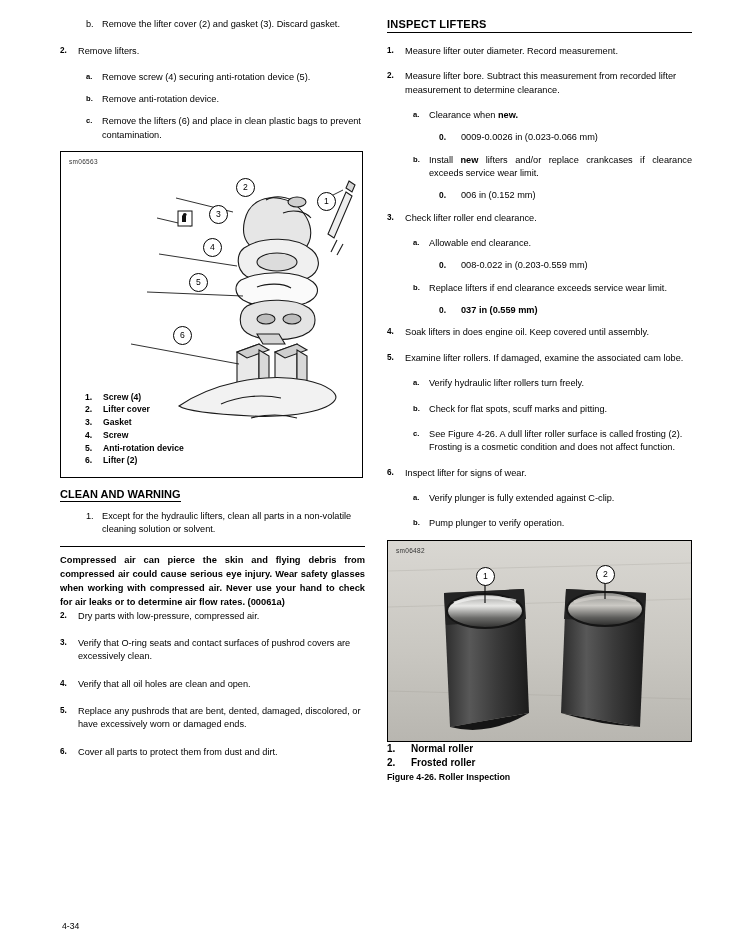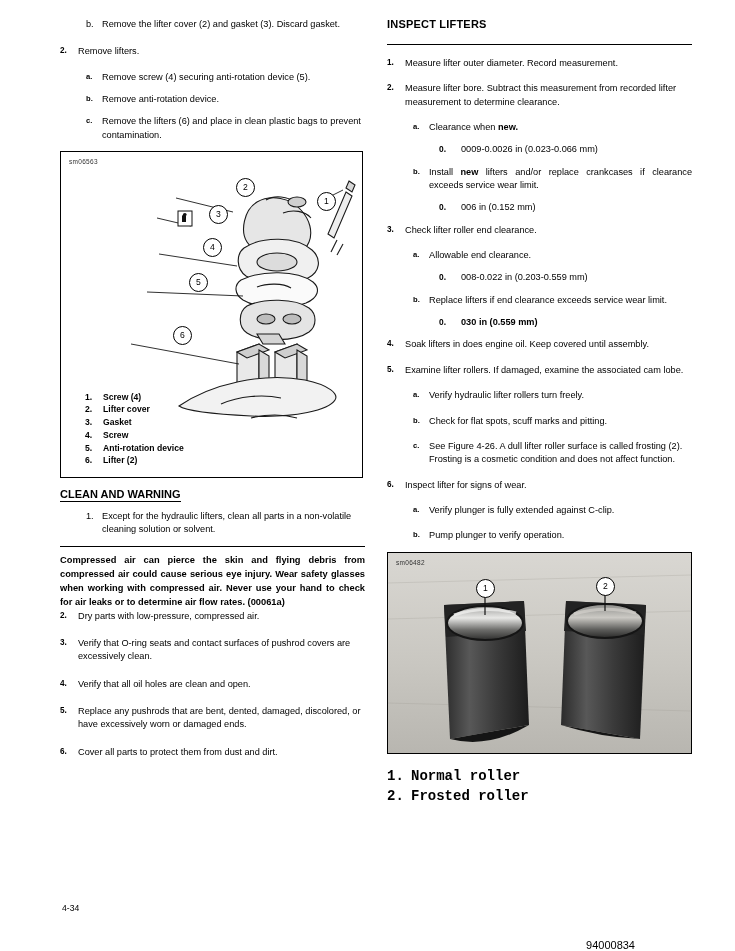"INSPECT LIFTERS" .section-head { padding-bottom: 14px -> 2px }
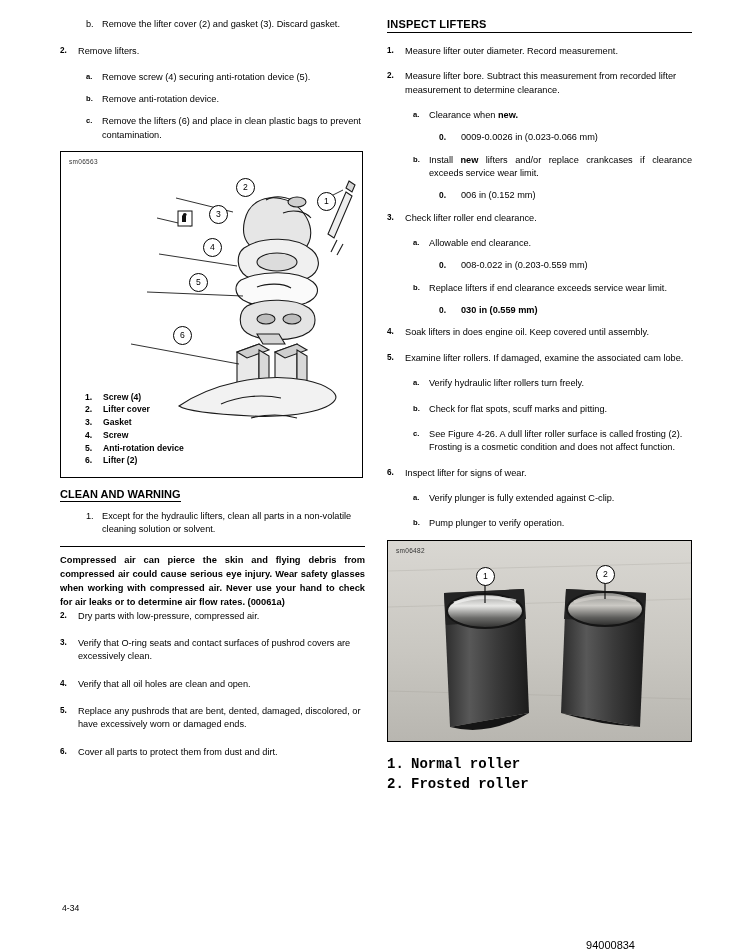"030 in (0.559 mm)" div.txt { text: 030 -> 037 }
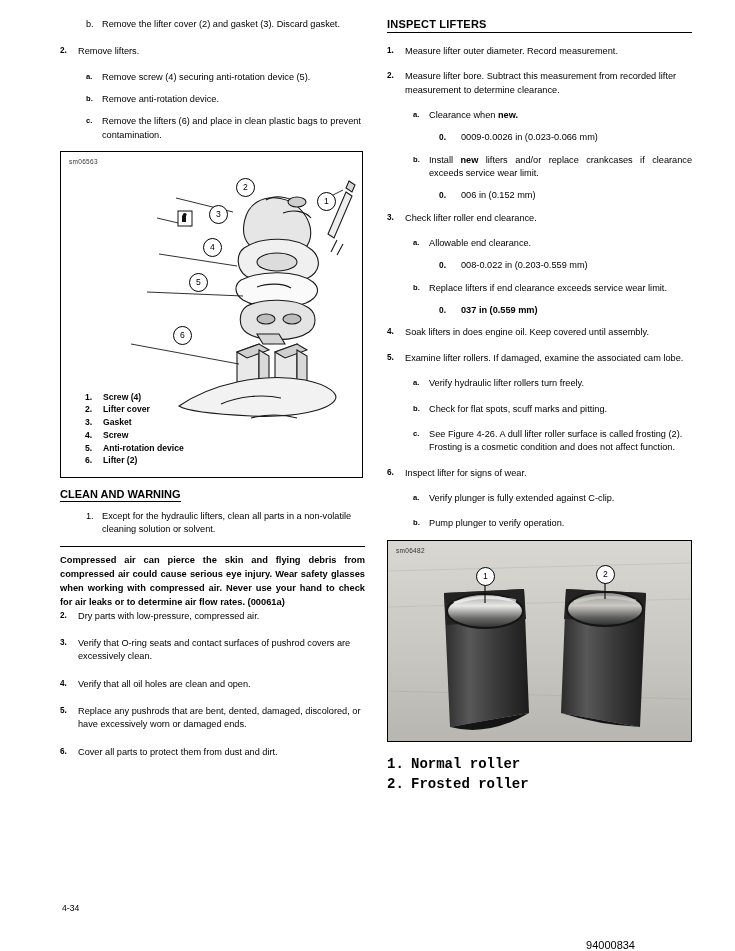"1. Normal roller" .photo-legend { font-family: Liberation Mono, monospace -> none; font-size: 14px -> 10px; margin-top: 12px -> 0 }
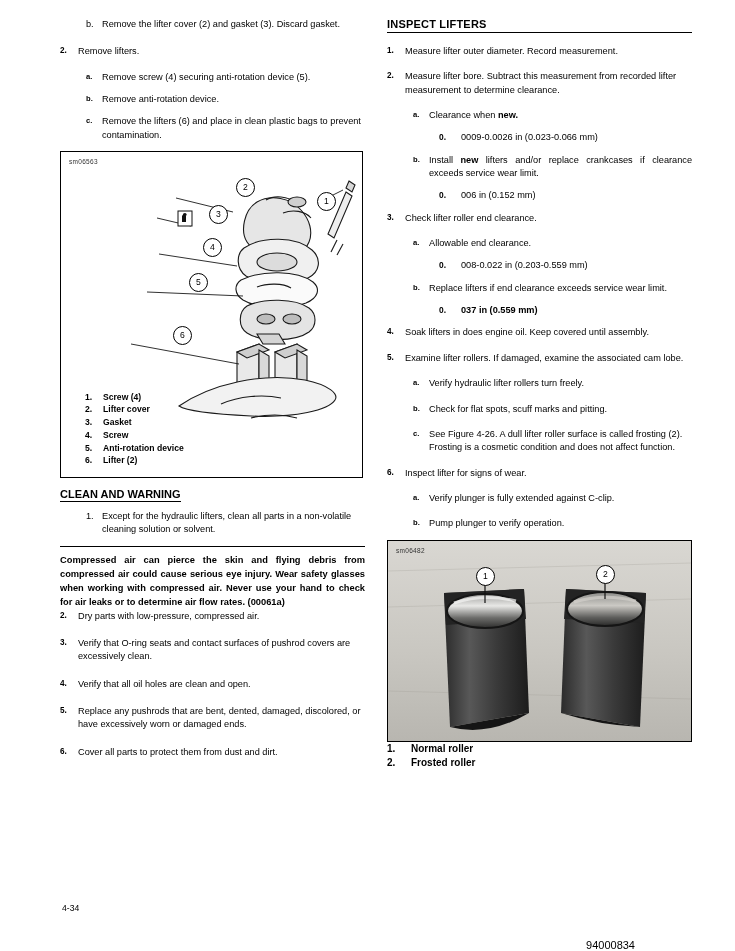"Figure 4-26. Roller Inspection" div.photo-caption { html: none -> <div>Figure 4-26. Roller Inspection</div> }
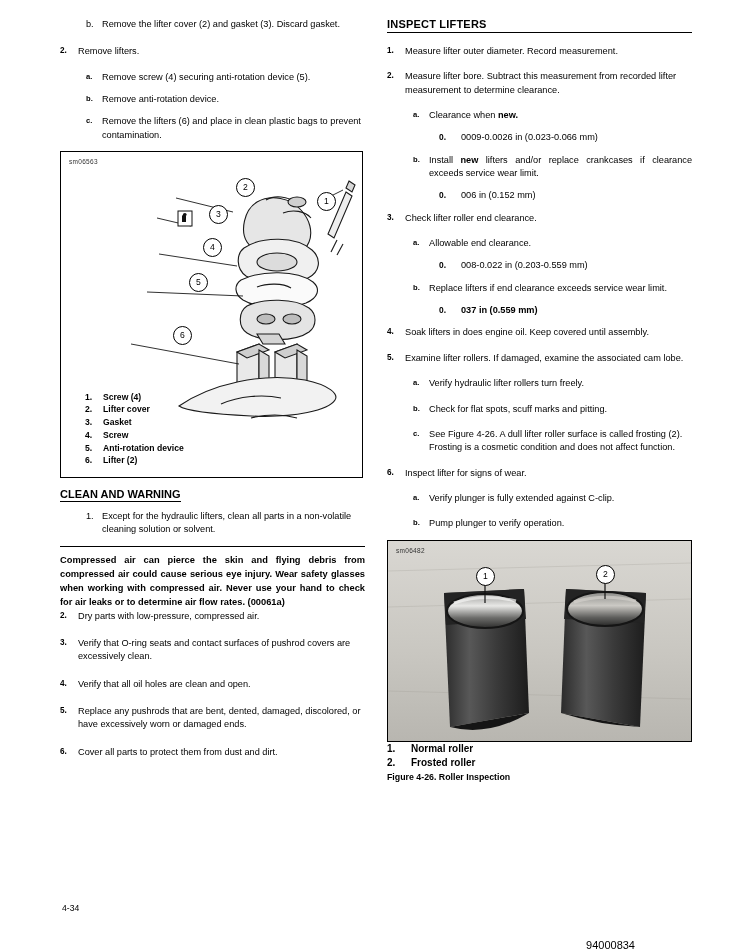"4-34" .footer { bottom: 34px -> 16px; padding-left: none -> 39px }
